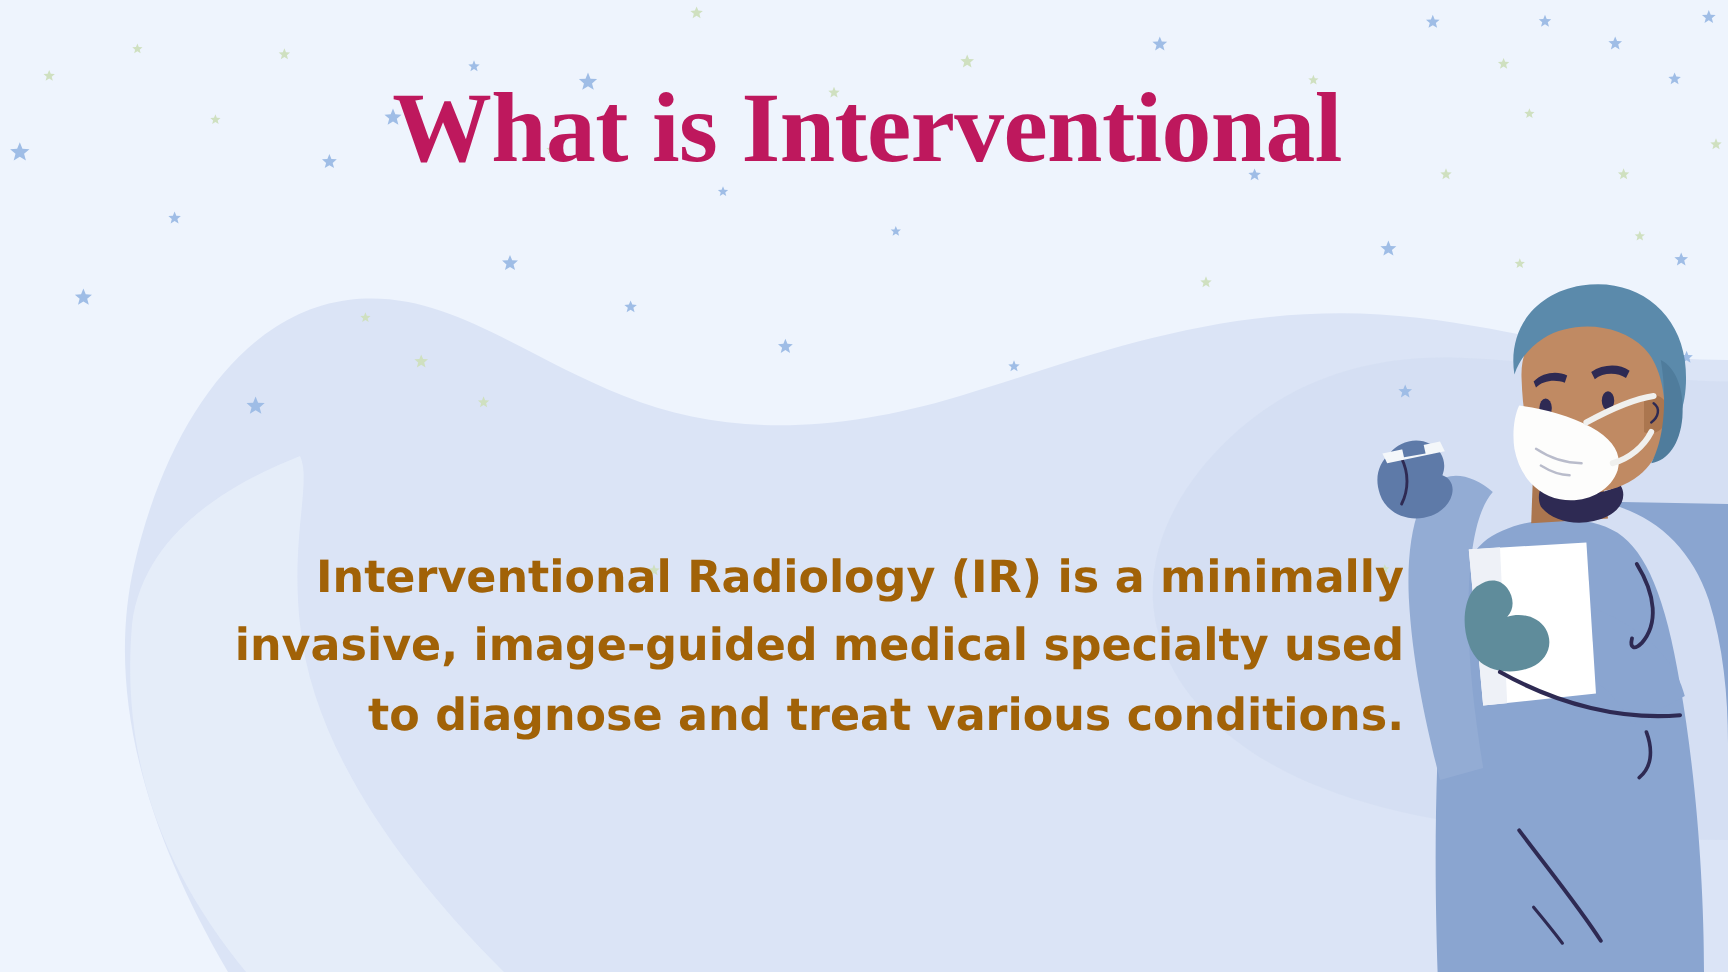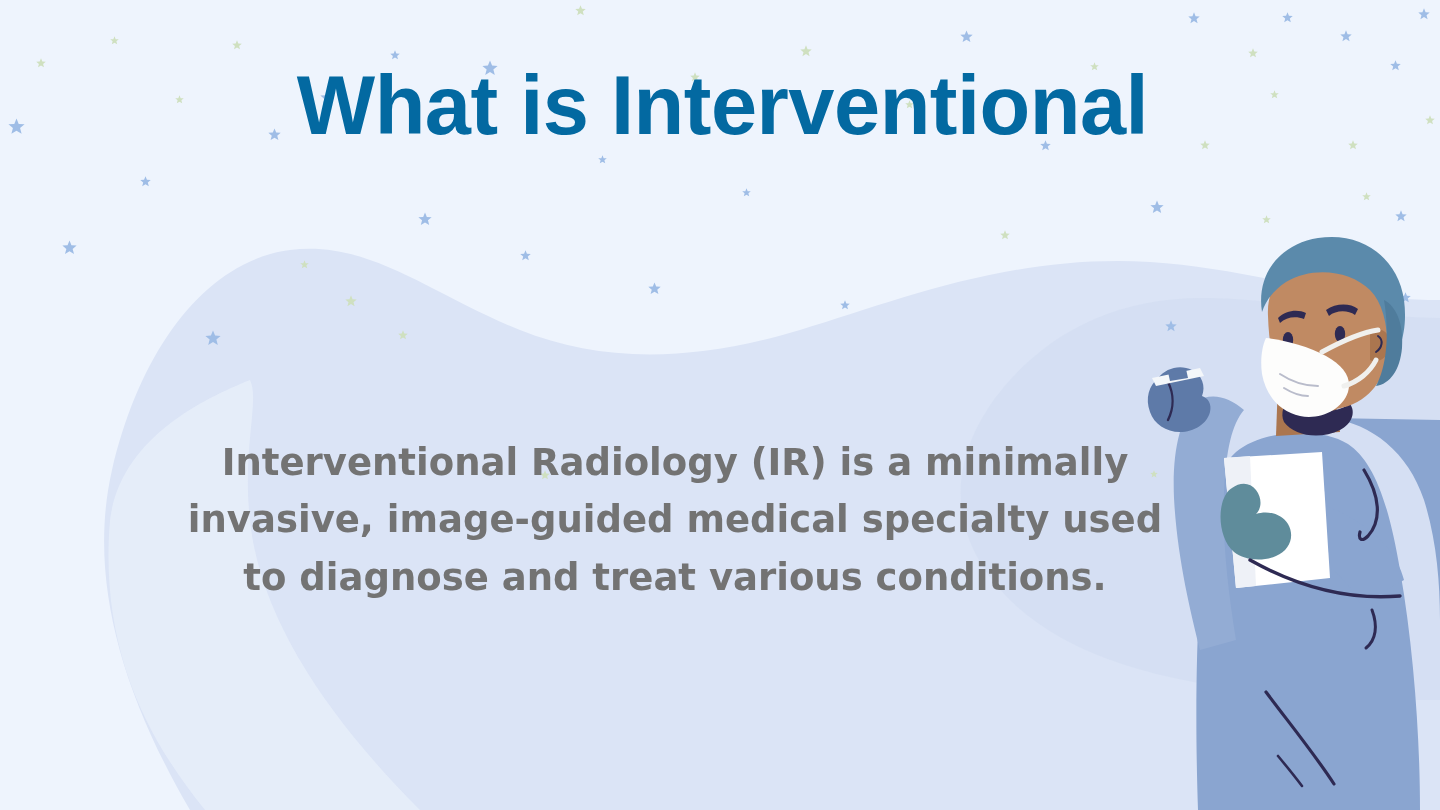"What is Interventional" #title { color: #0369a1 -> #be185d; font-family: Liberation Sans, sans-serif -> Liberation Serif, serif }
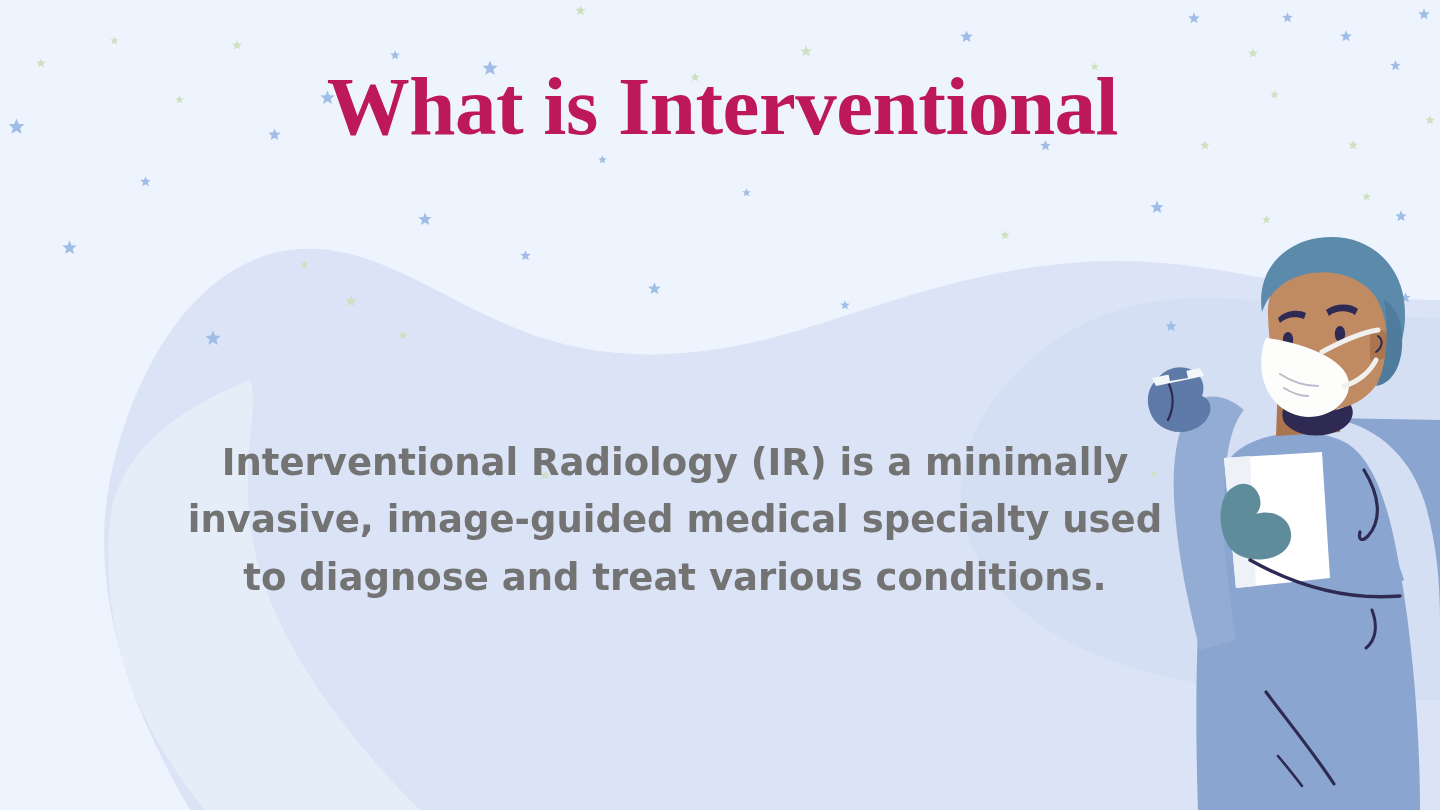"Interventional Radiology (IR) is a" #body-copy { color: #737373 -> #a16207; text-align: center -> right; top: 434px -> 452px }
